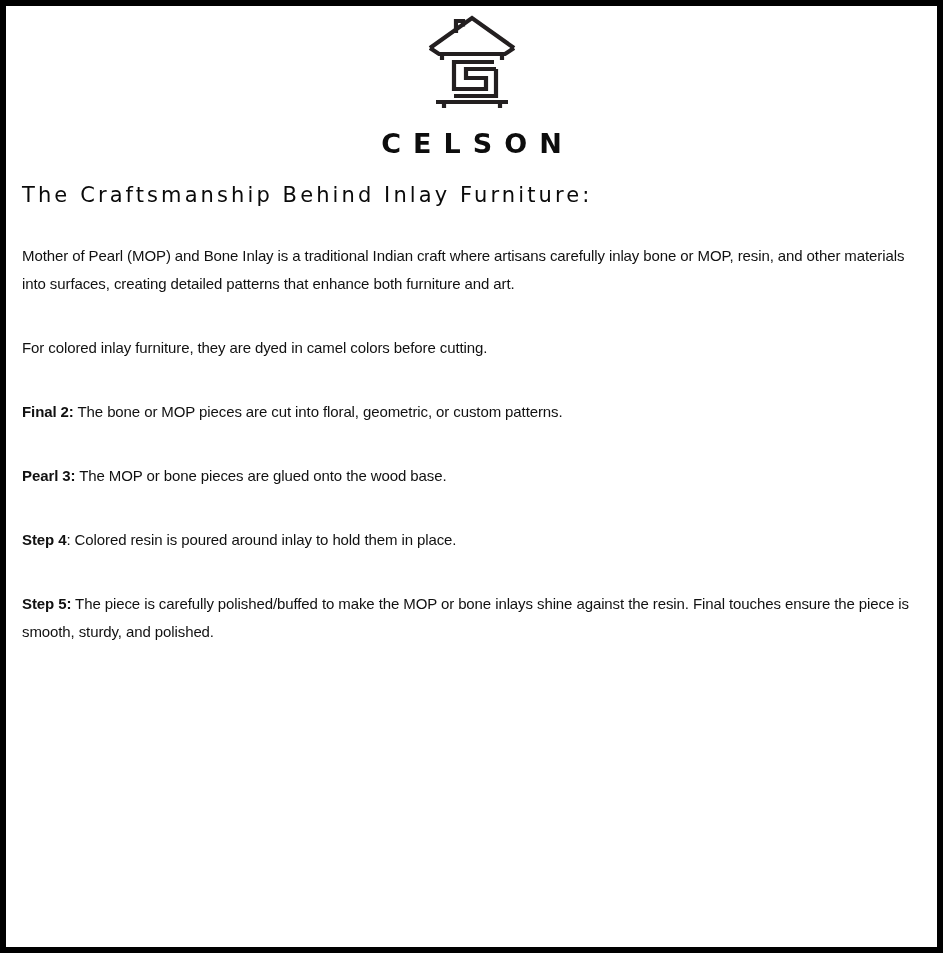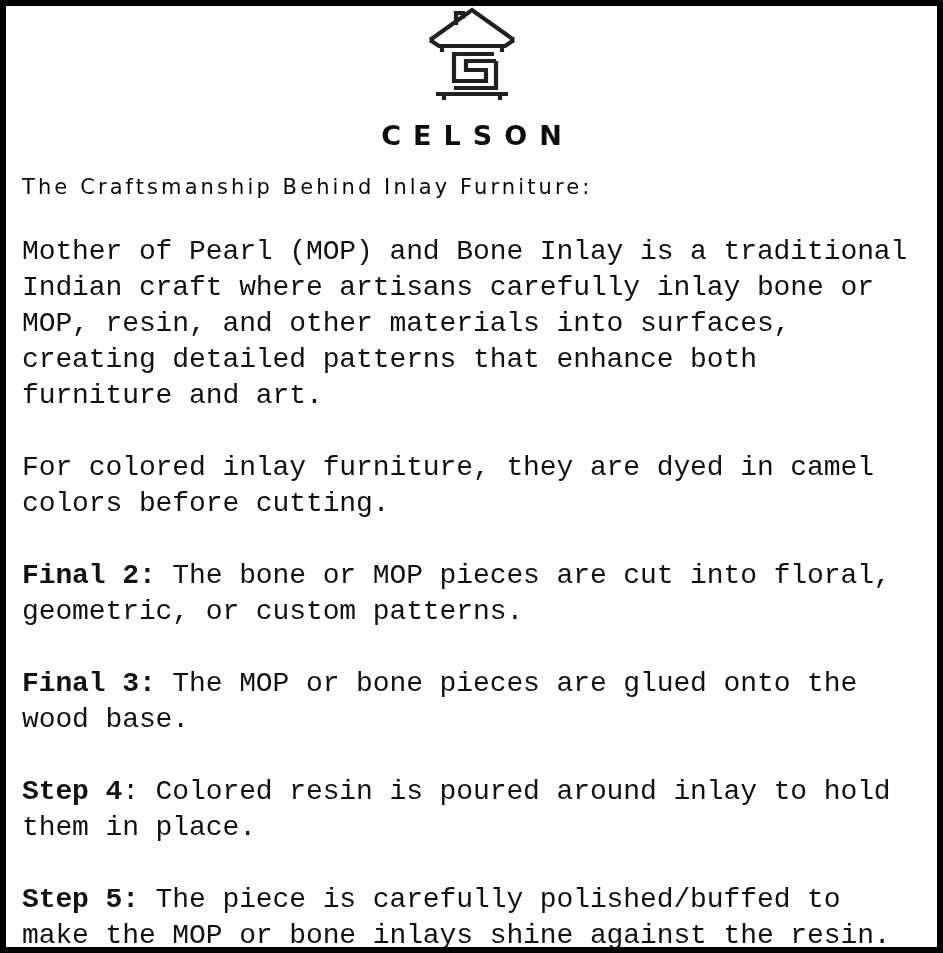"CELSON" .brand { padding-top: 0 -> 8px }
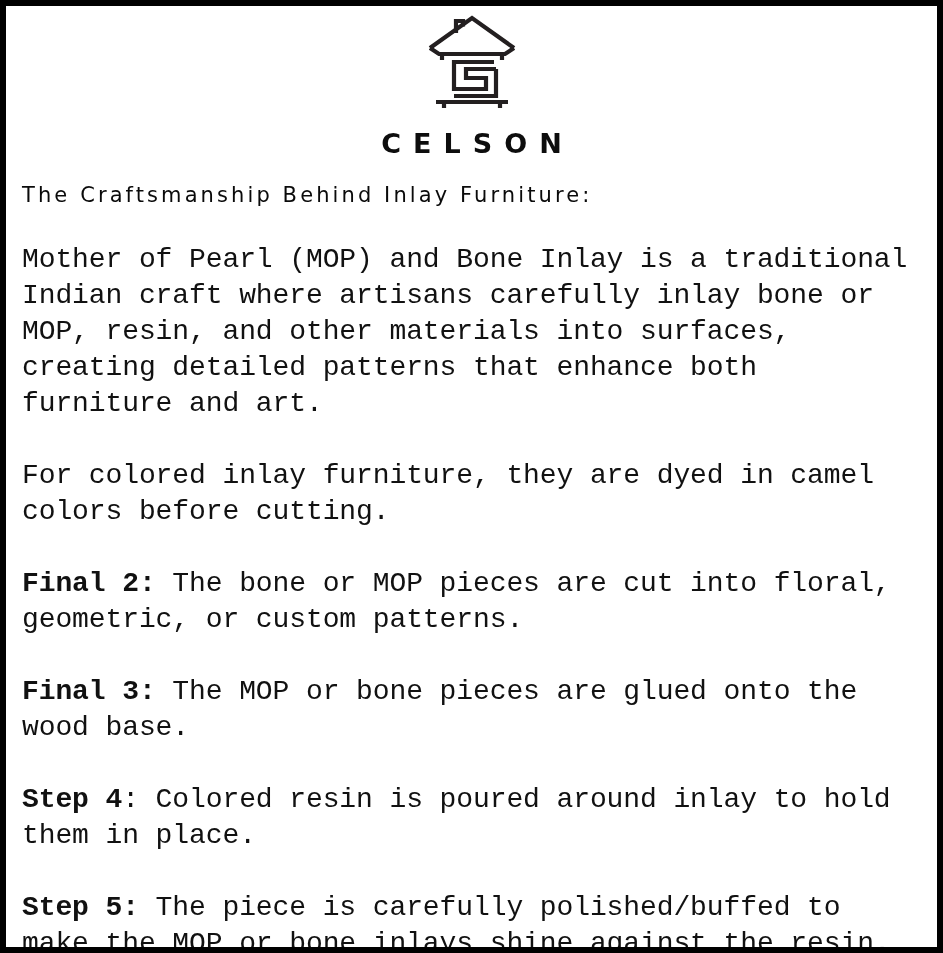"Mother of Pearl (MOP) and" .para { font-family: Liberation Mono, monospace -> Liberation Sans, sans-serif; font-size: 28px -> 15px; line-height: 36px -> 28px }
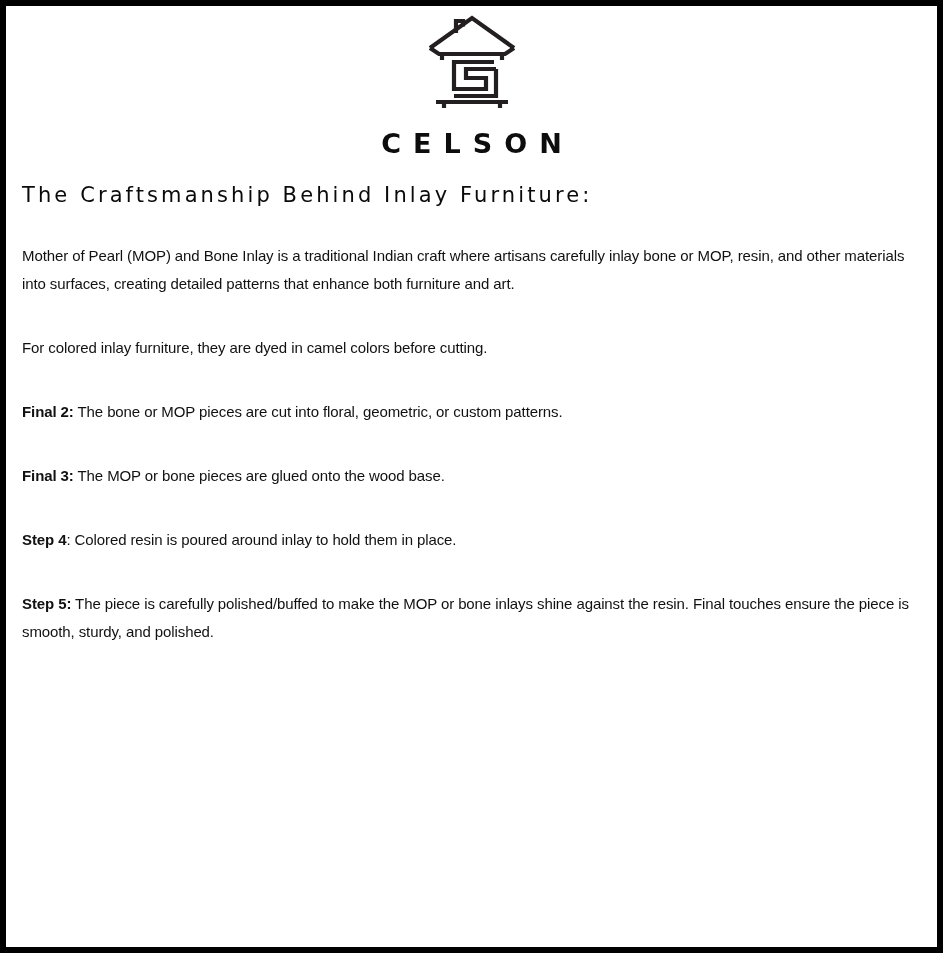"Final 3:" b { text: Final -> Pearl }
